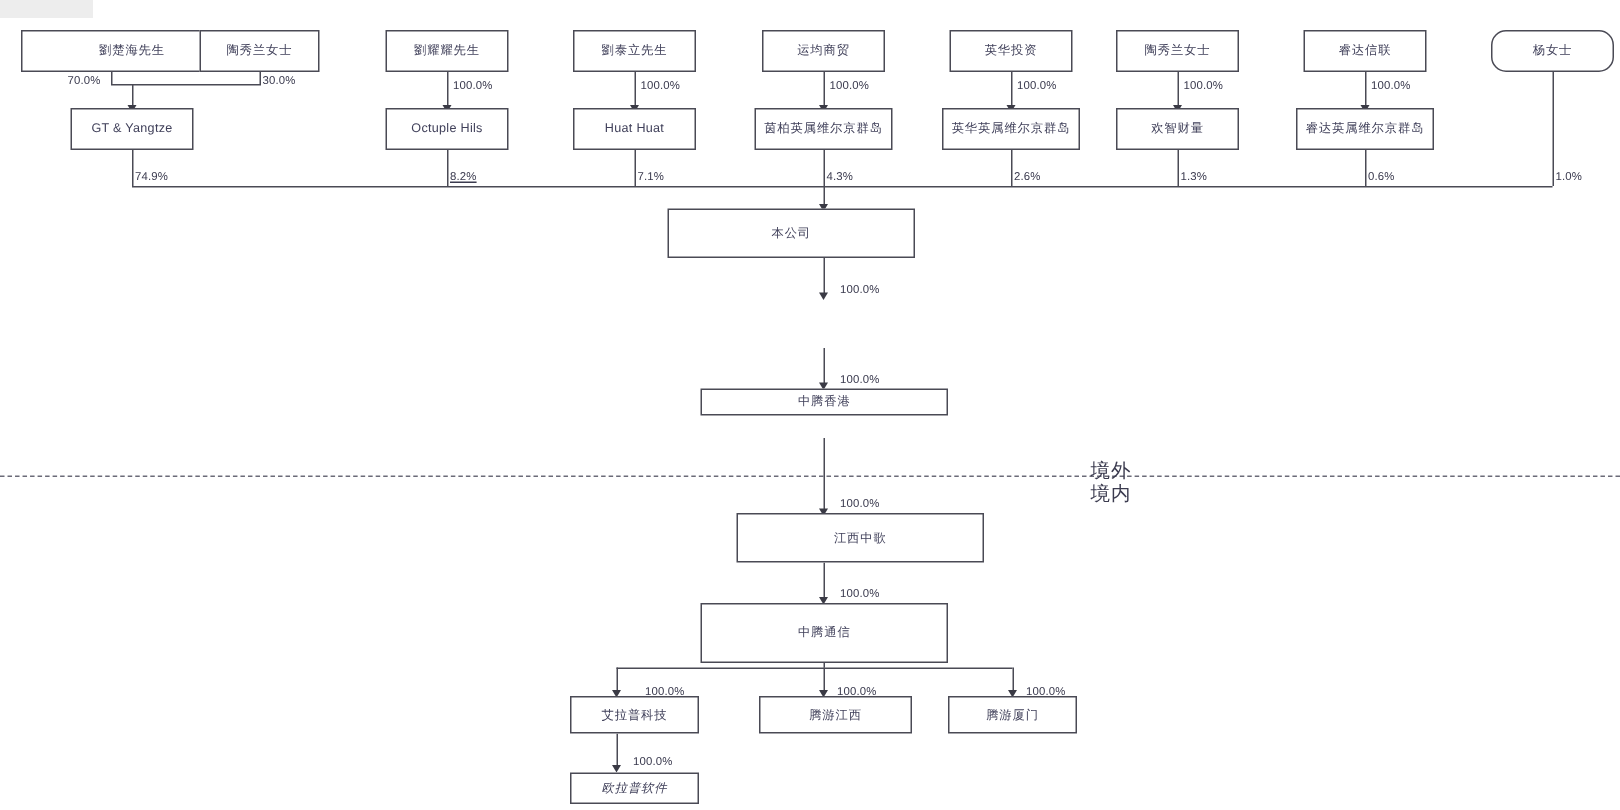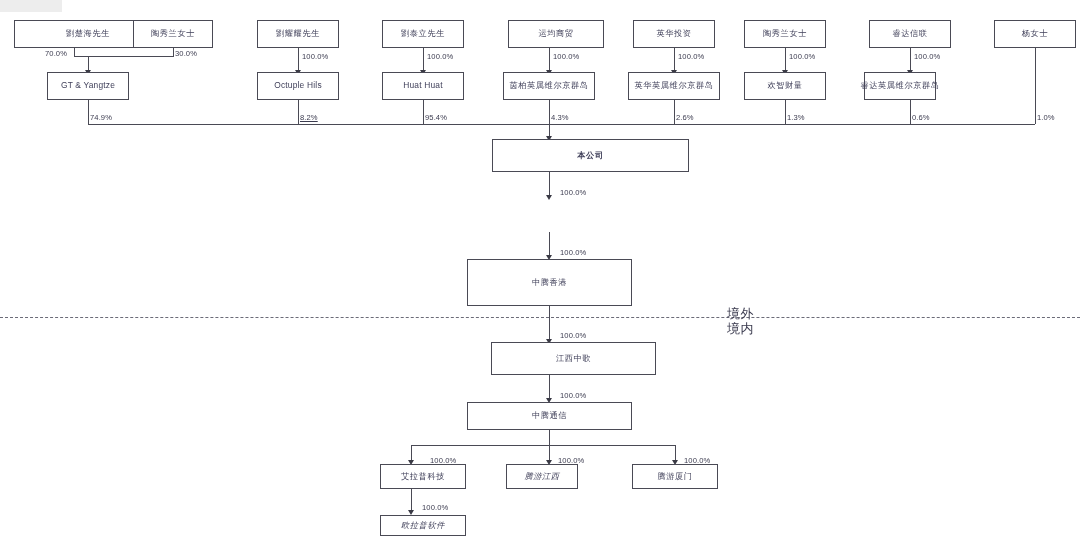"运均商贸" div.node { width: 96px -> 82px }
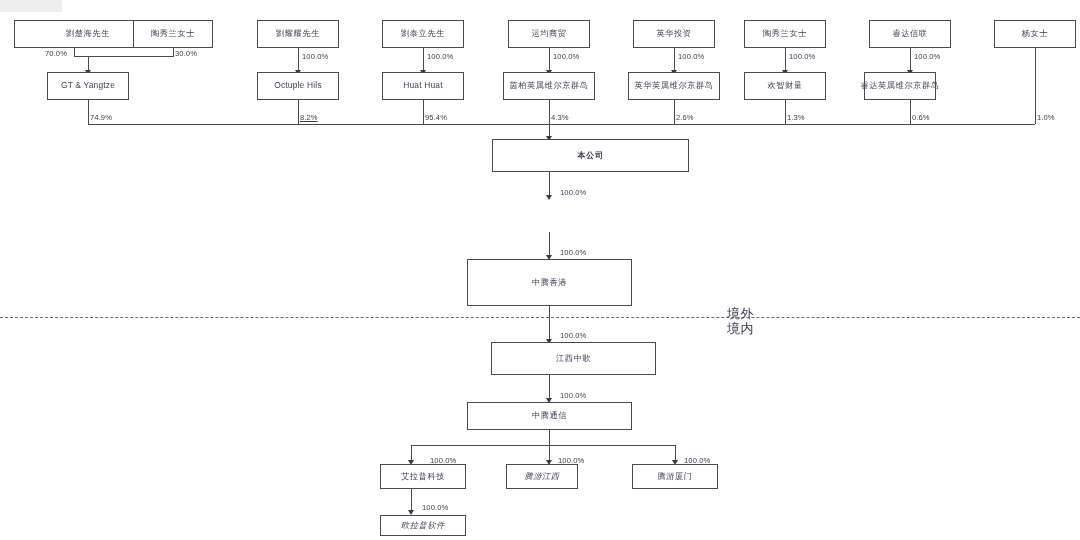"杨女士" div.node { border-radius: none -> 10px }
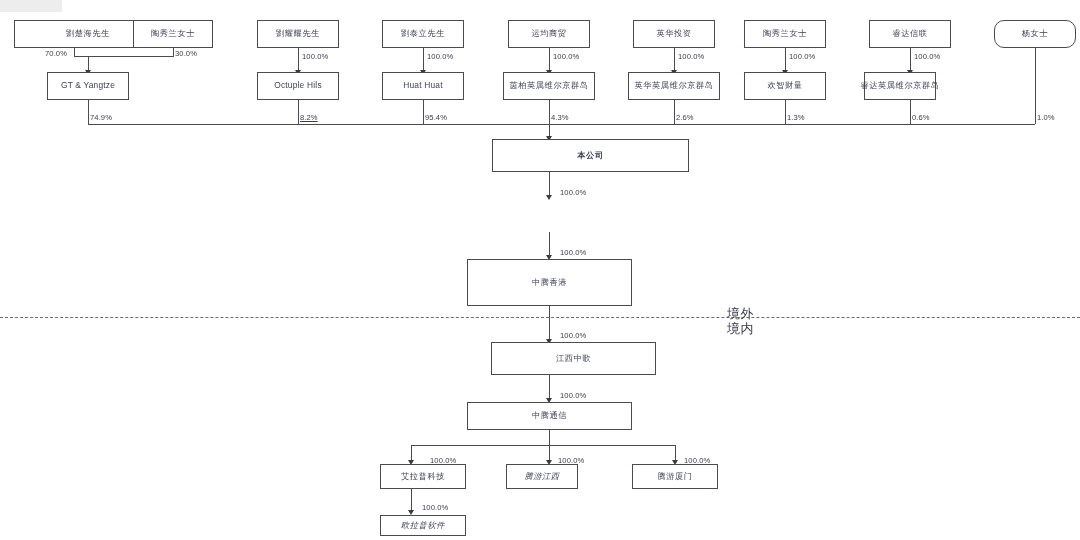"睿达英属维尔京群岛" div.node { width: 72px -> 92px }
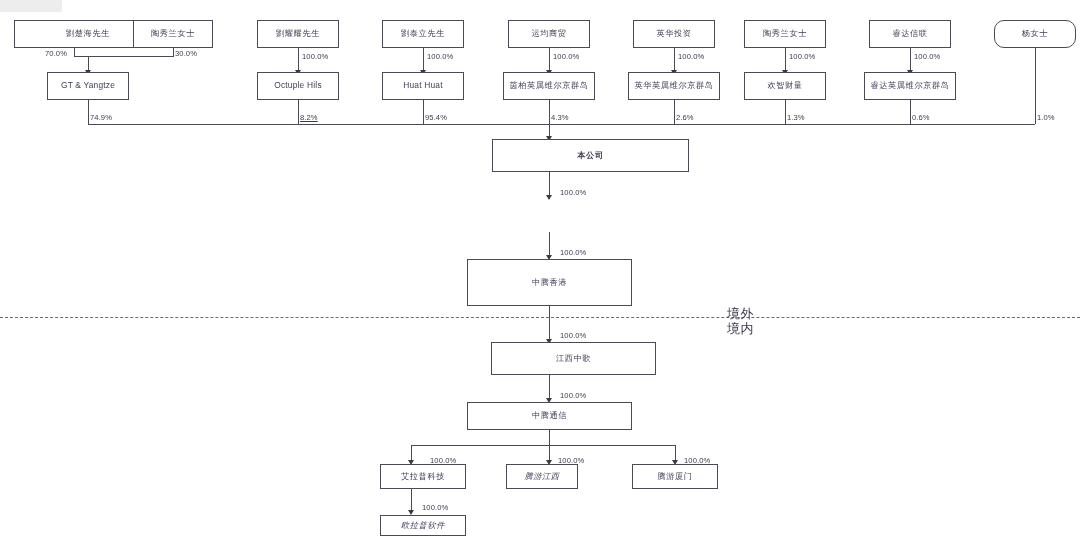"95.4%" div.pct { text: 95.4% -> 7.1% }
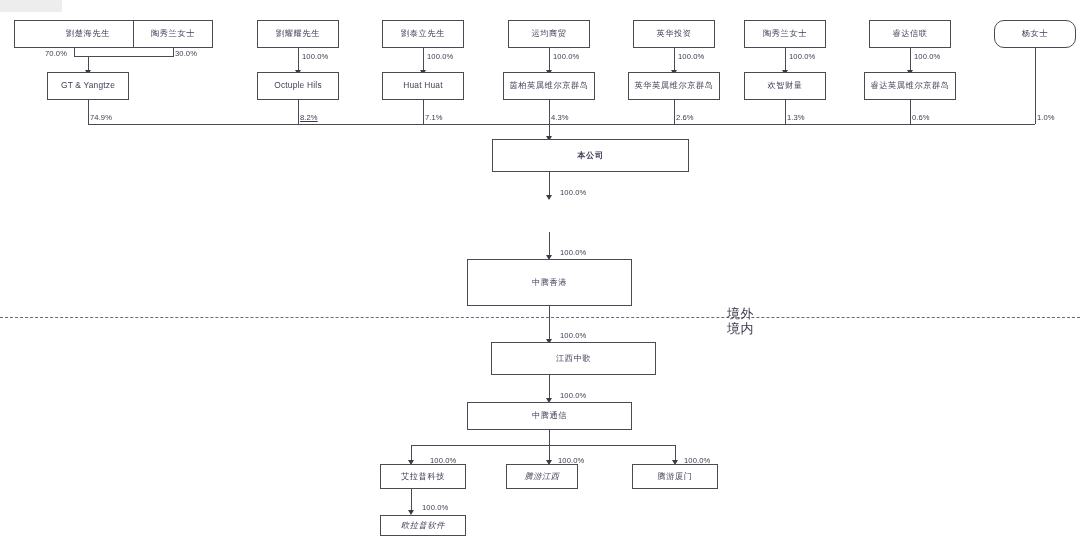"本公司" div.node { font-weight: bold -> none; left: 492px -> 445px; width: 197px -> 165px }
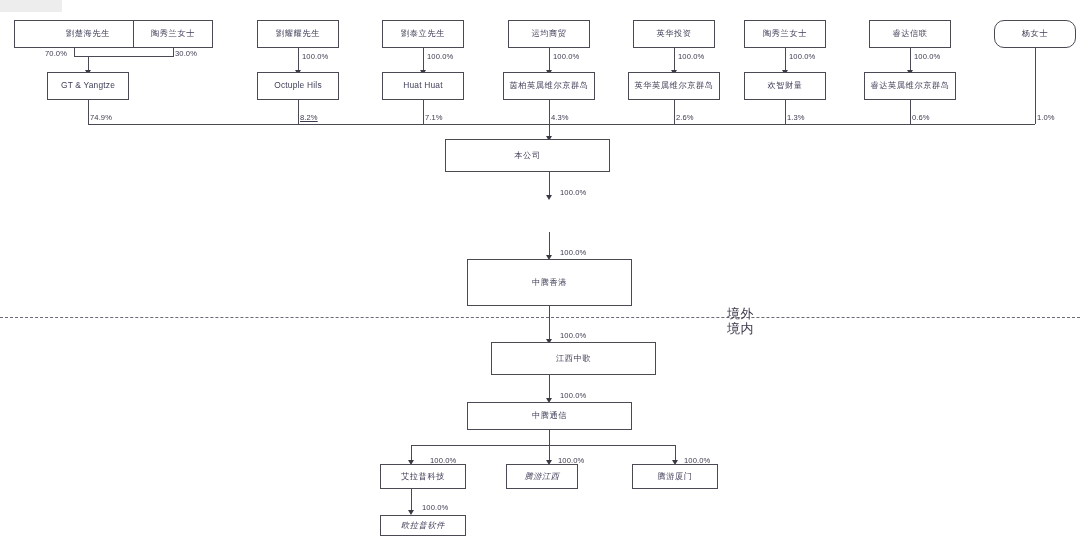"中腾香港" div.node { height: 47px -> 18px }
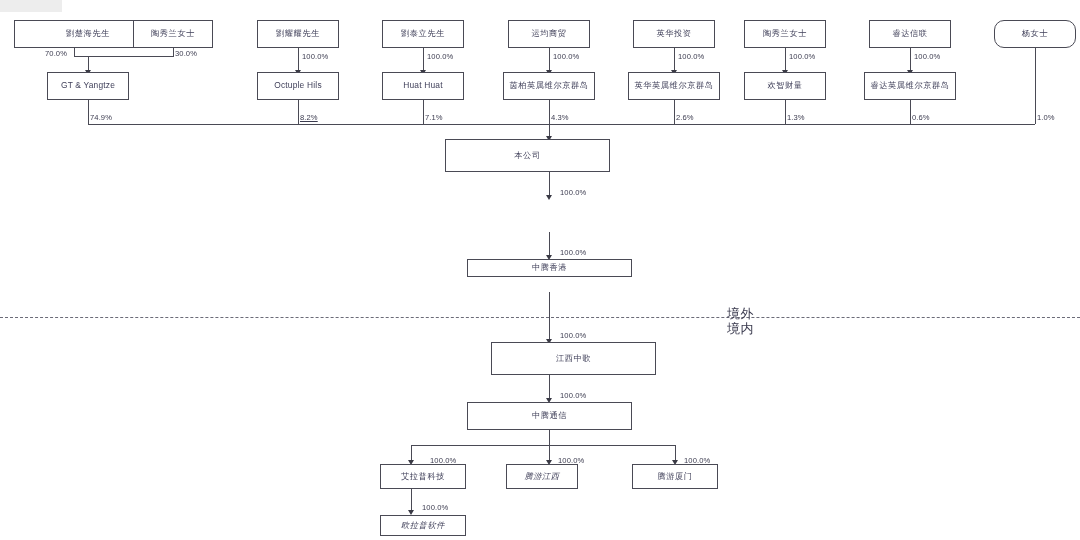"中腾通信" div.node { height: 28px -> 40px }
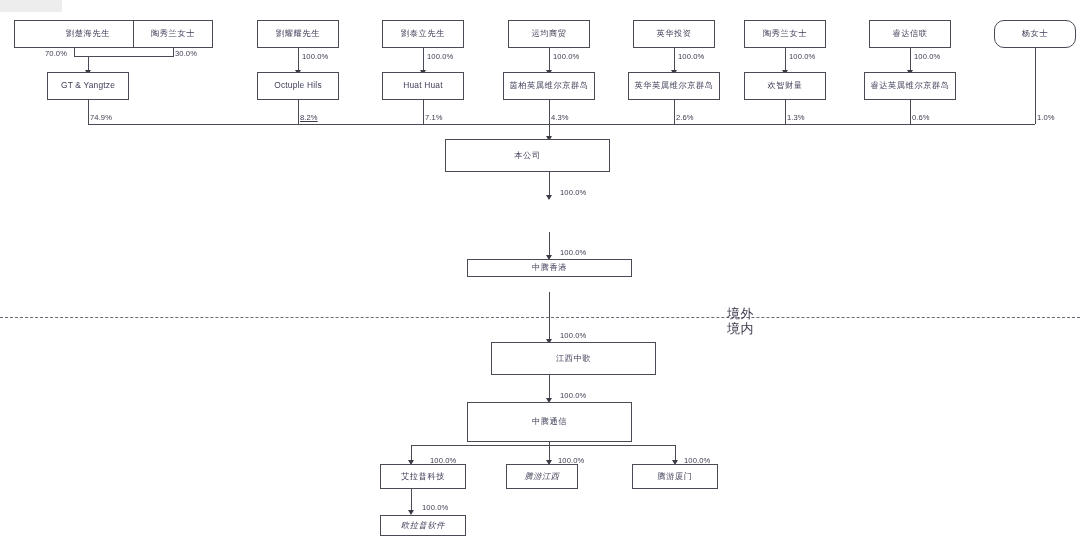"腾游江西" div.node { font-style: italic -> none; width: 72px -> 102px }
